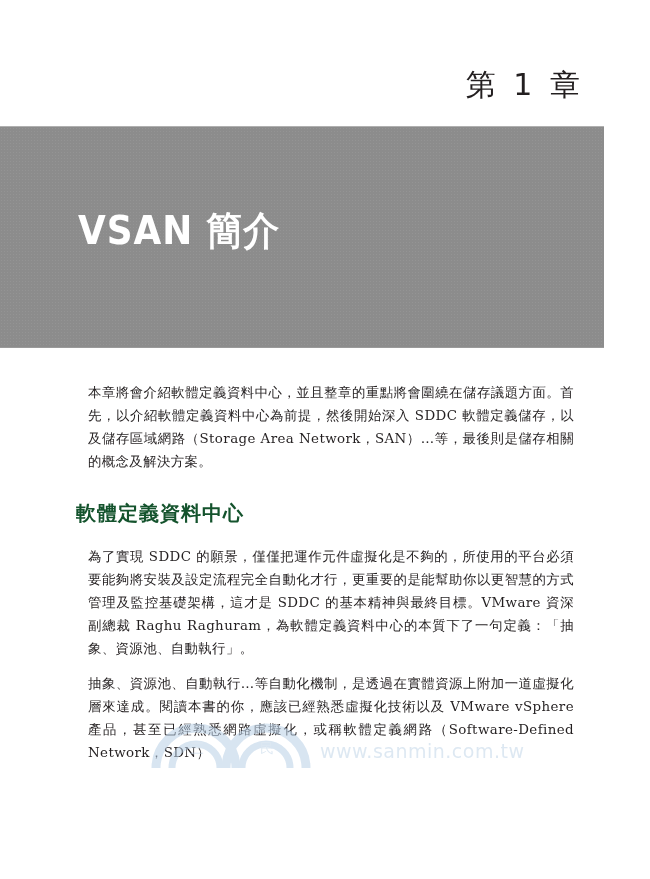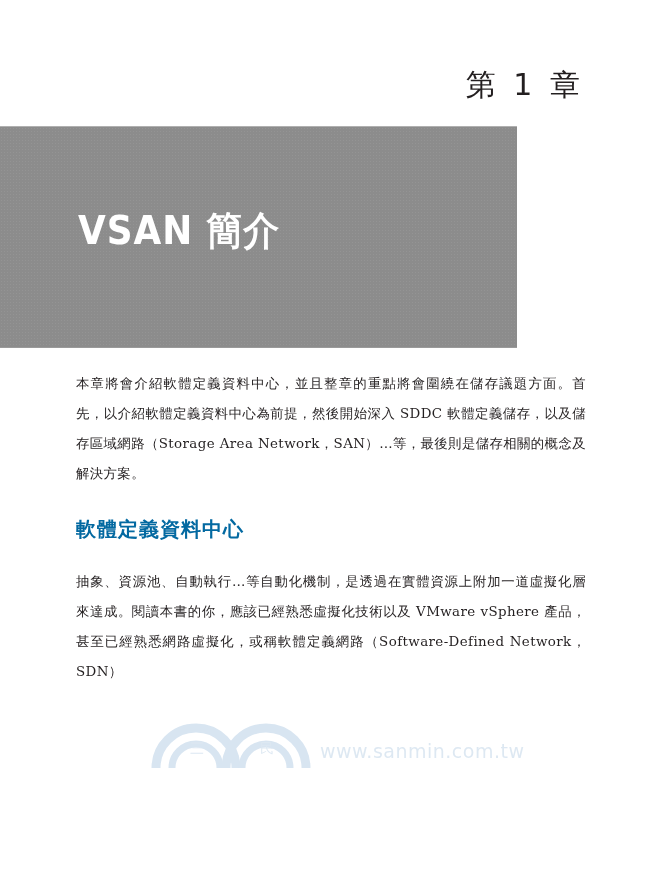"VSAN 簡介" .chapter-banner { width: 517px -> 604px }
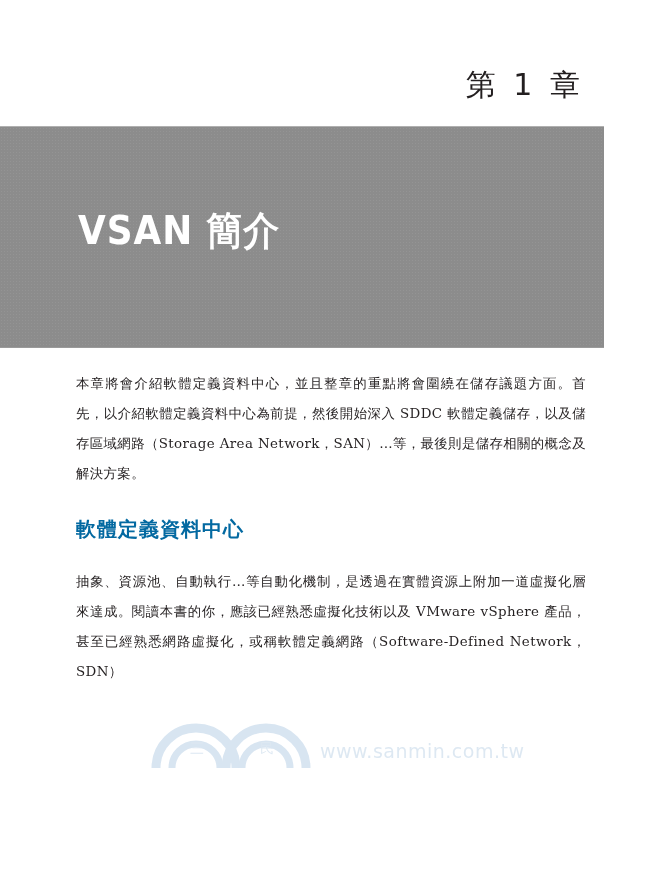"本章將會介紹軟體定義資料中心，並且整章的重點將會圍繞在儲存議題方面。首先，以介紹" .para { line-height: 30px -> 23px; margin: 0 -> 12px }
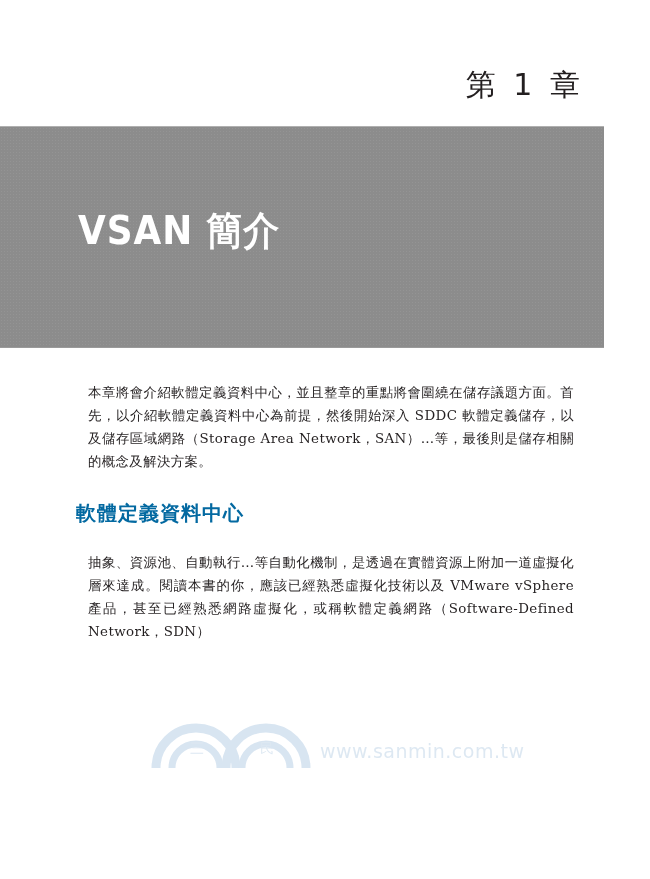"軟體定義資料中心" .section-heading { color: #0369a1 -> #14532d; margin: 28px 0 26px 0 -> 28px 0 20px 0 }
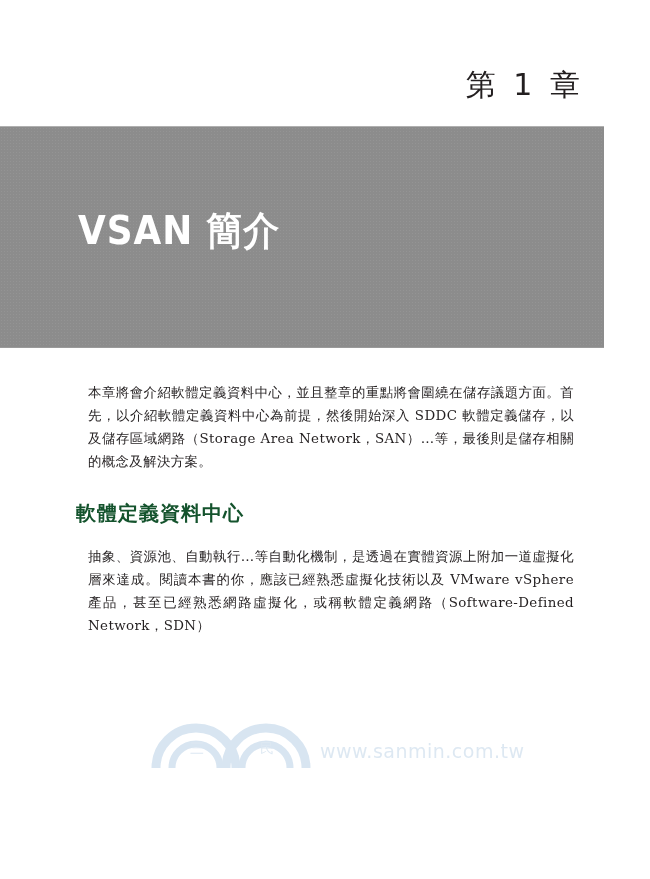"為了實現 SDDC" p.para { html: none -> <p>為了實現 SDDC 的願景，僅僅把運作元件虛擬化是不夠的，所使用的平台必須要能夠將安裝及設定流程完全自動化才行，更重要的是能幫助你以更智慧的方式管理及監控基礎架構，這才是 SDDC 的基本精神與最終目標。VMware 資深副總裁 Raghu Raghuram，為軟體定義資料中心的本質下了一句定義：「抽象、資源池、自動執行」。</p> }
